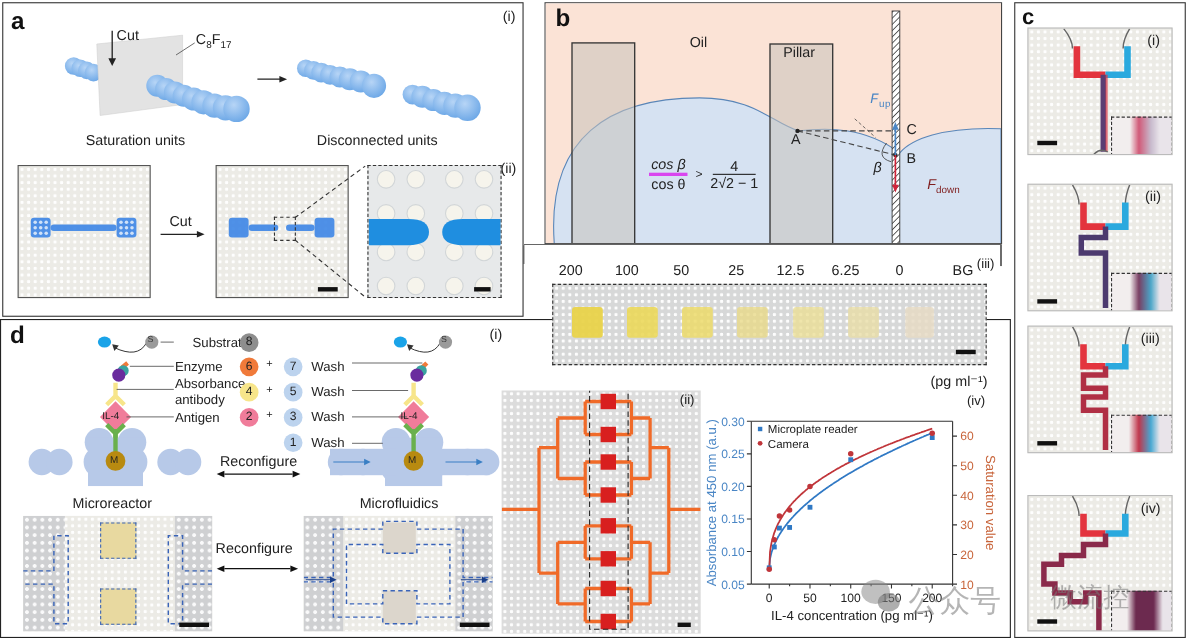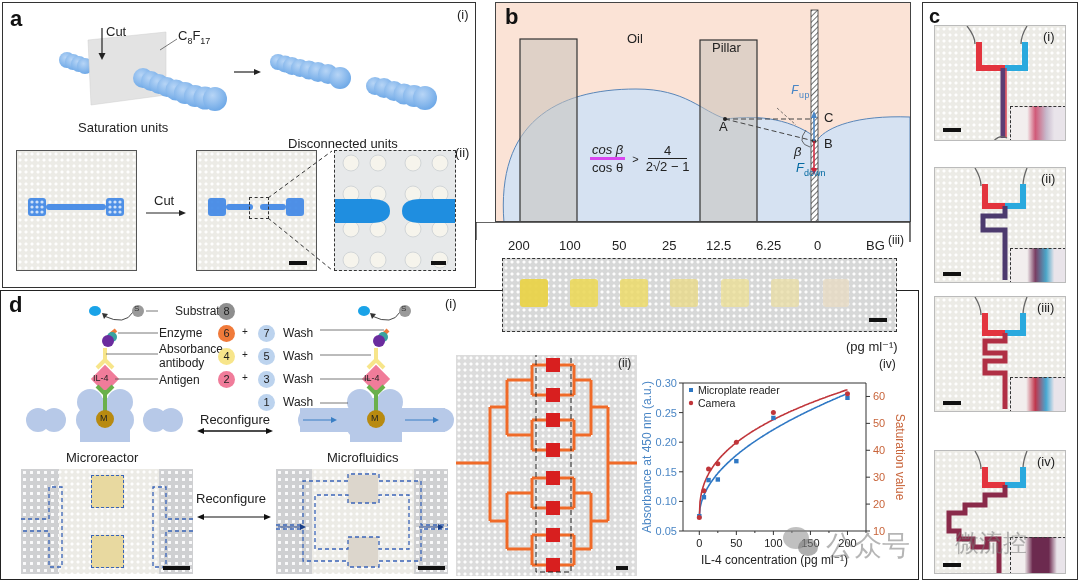"Disconnected units" div.caption { top: 136px -> 120px }
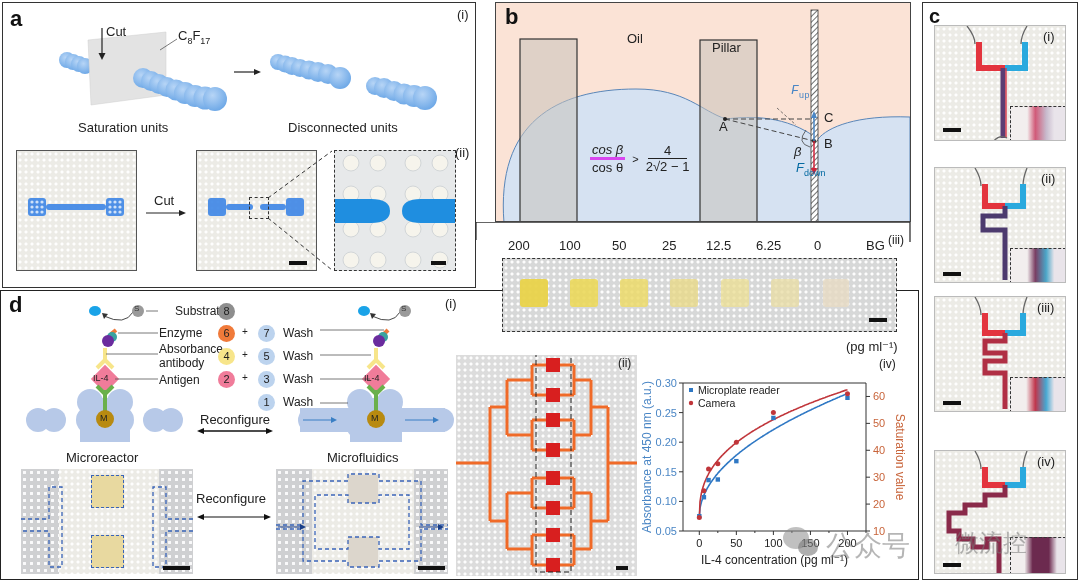"Fdown" div.caption { color: #0369a1 -> #7f1d1d; left: 796px -> 843px }
